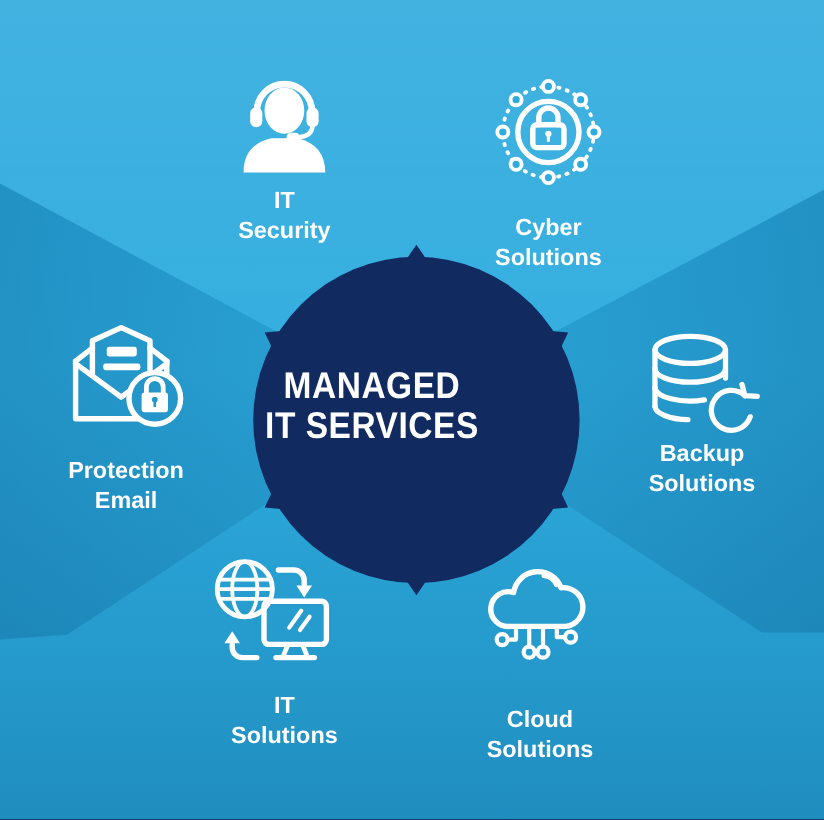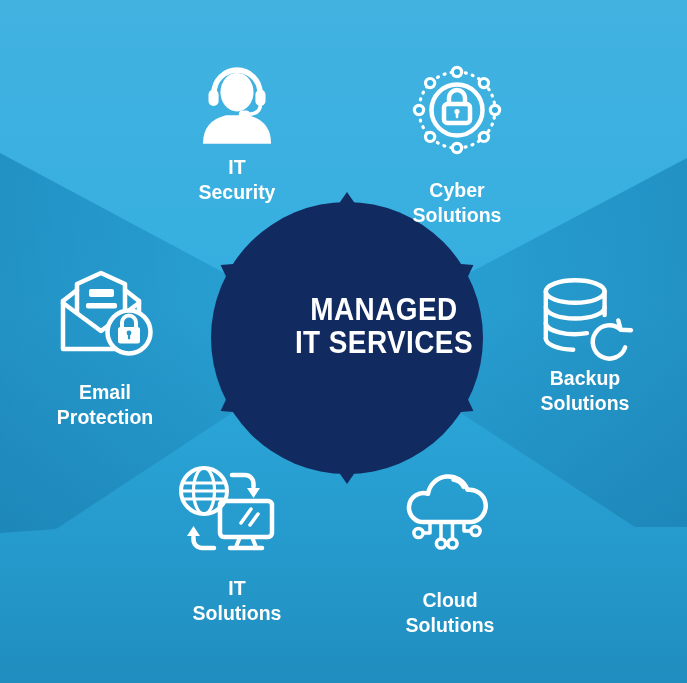"MANAGED" .hub { justify-content: flex-end -> flex-start; top: 202px -> 214px }
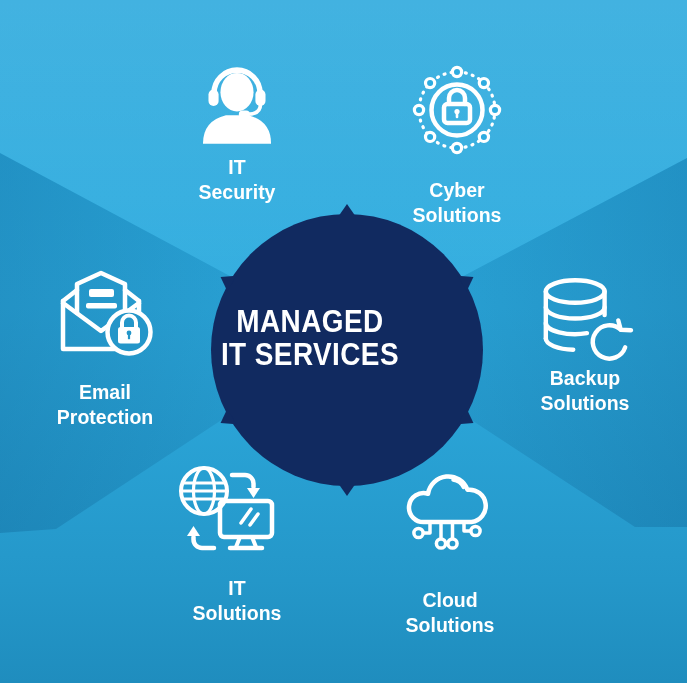"Email" span { order: before "Protection" -> after "Protection" }
